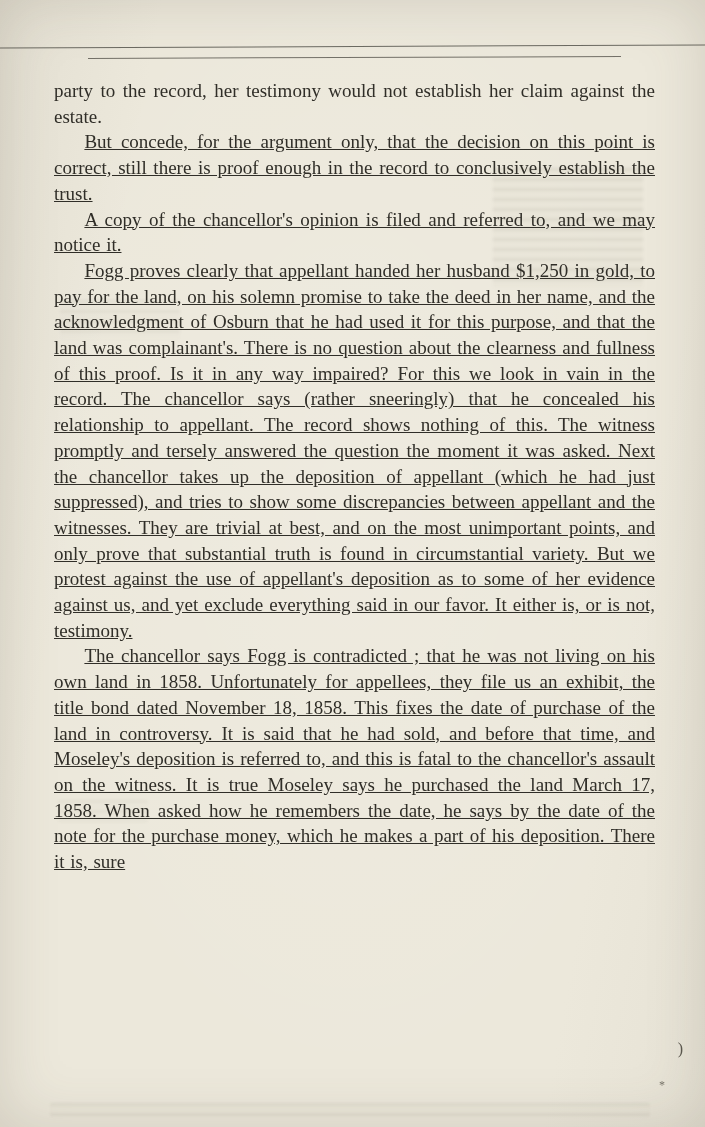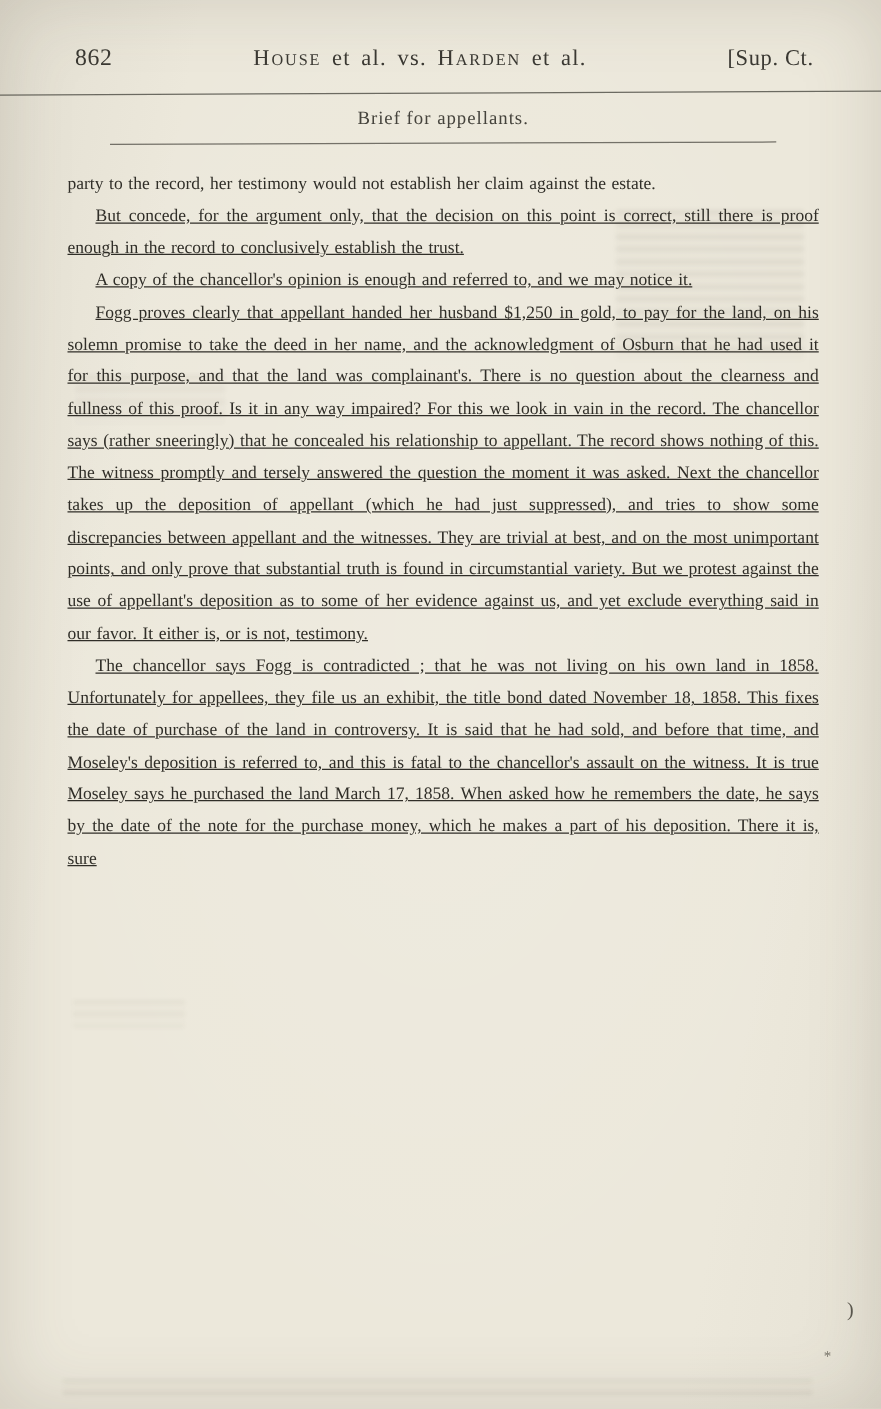"862" header.page-header { html: <header> <span>862</span> <span><span>House</span><span> et al. vs. </span><span>Harden</span><span> et al.</span></span> <span>[Sup. Ct.</span> </header> -> none }
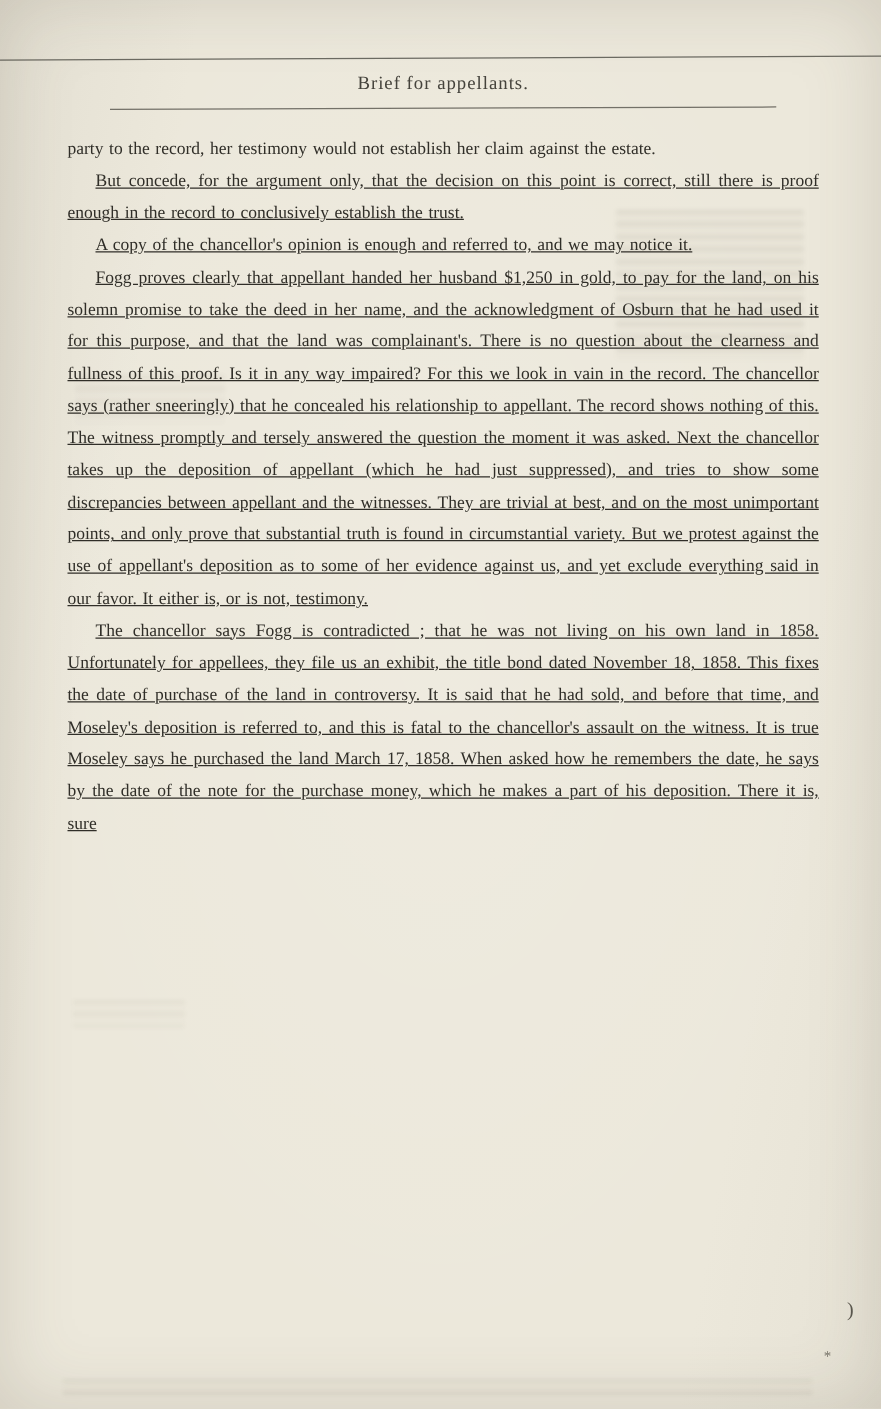"Brief for appellants." div.running-head { html: <div>Brief for appellants.</div> -> none }
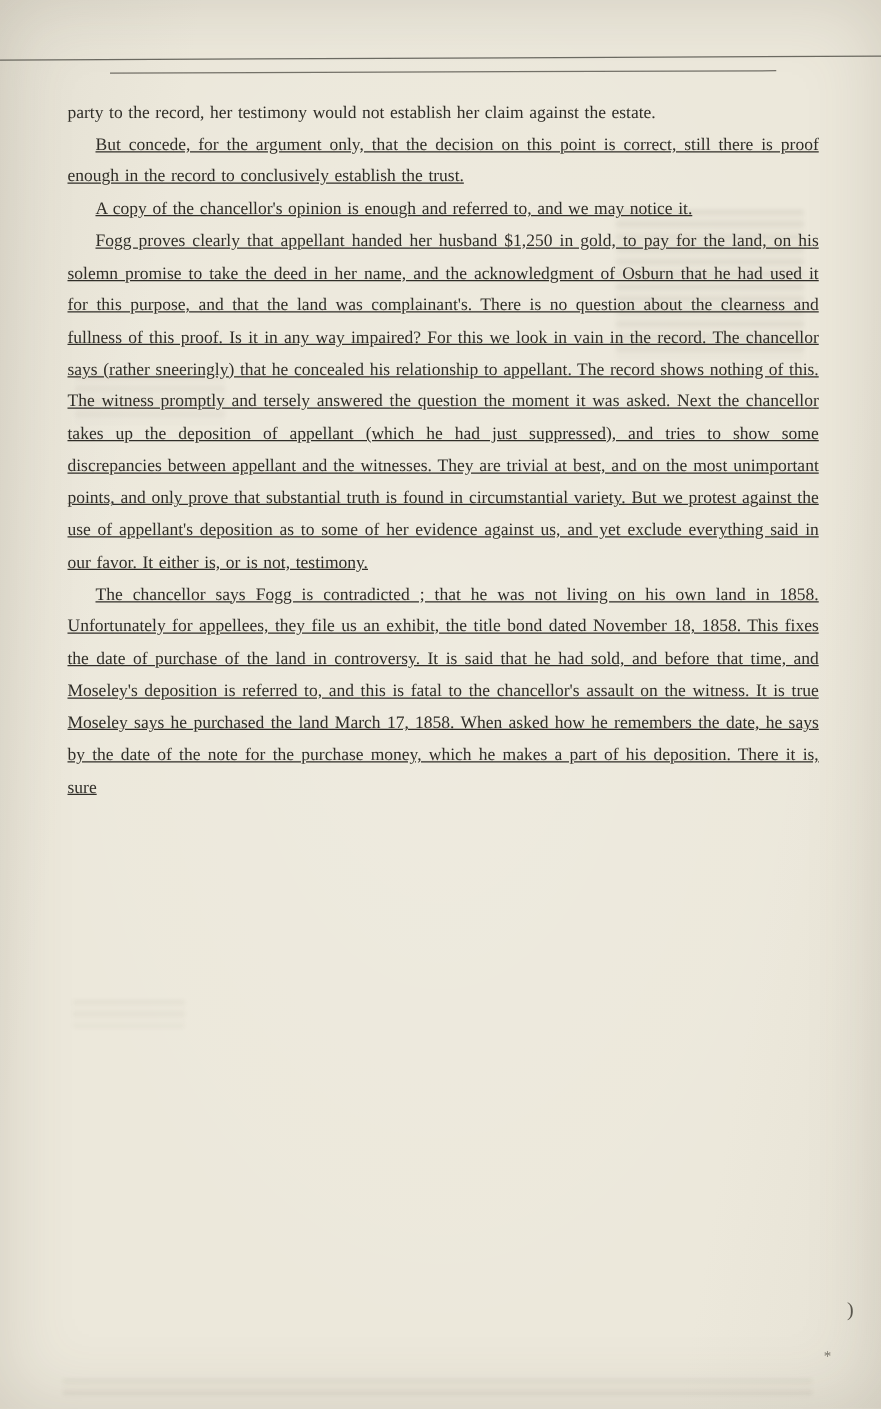"party to the record, her" .body-text { font-size: 14px -> 19px }
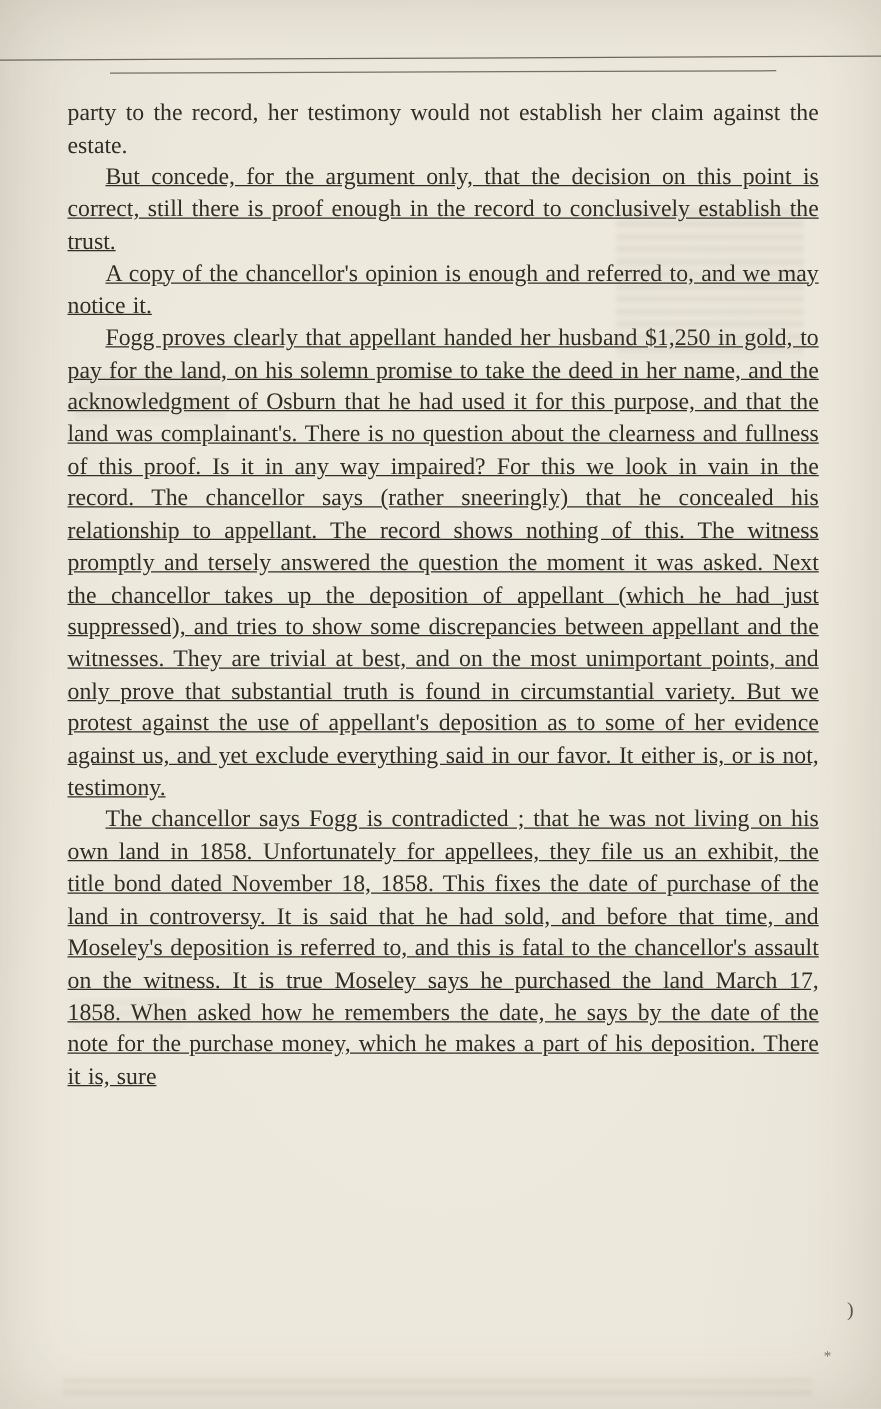"A copy of the chancellor's" p.para { text: enough -> filed }
